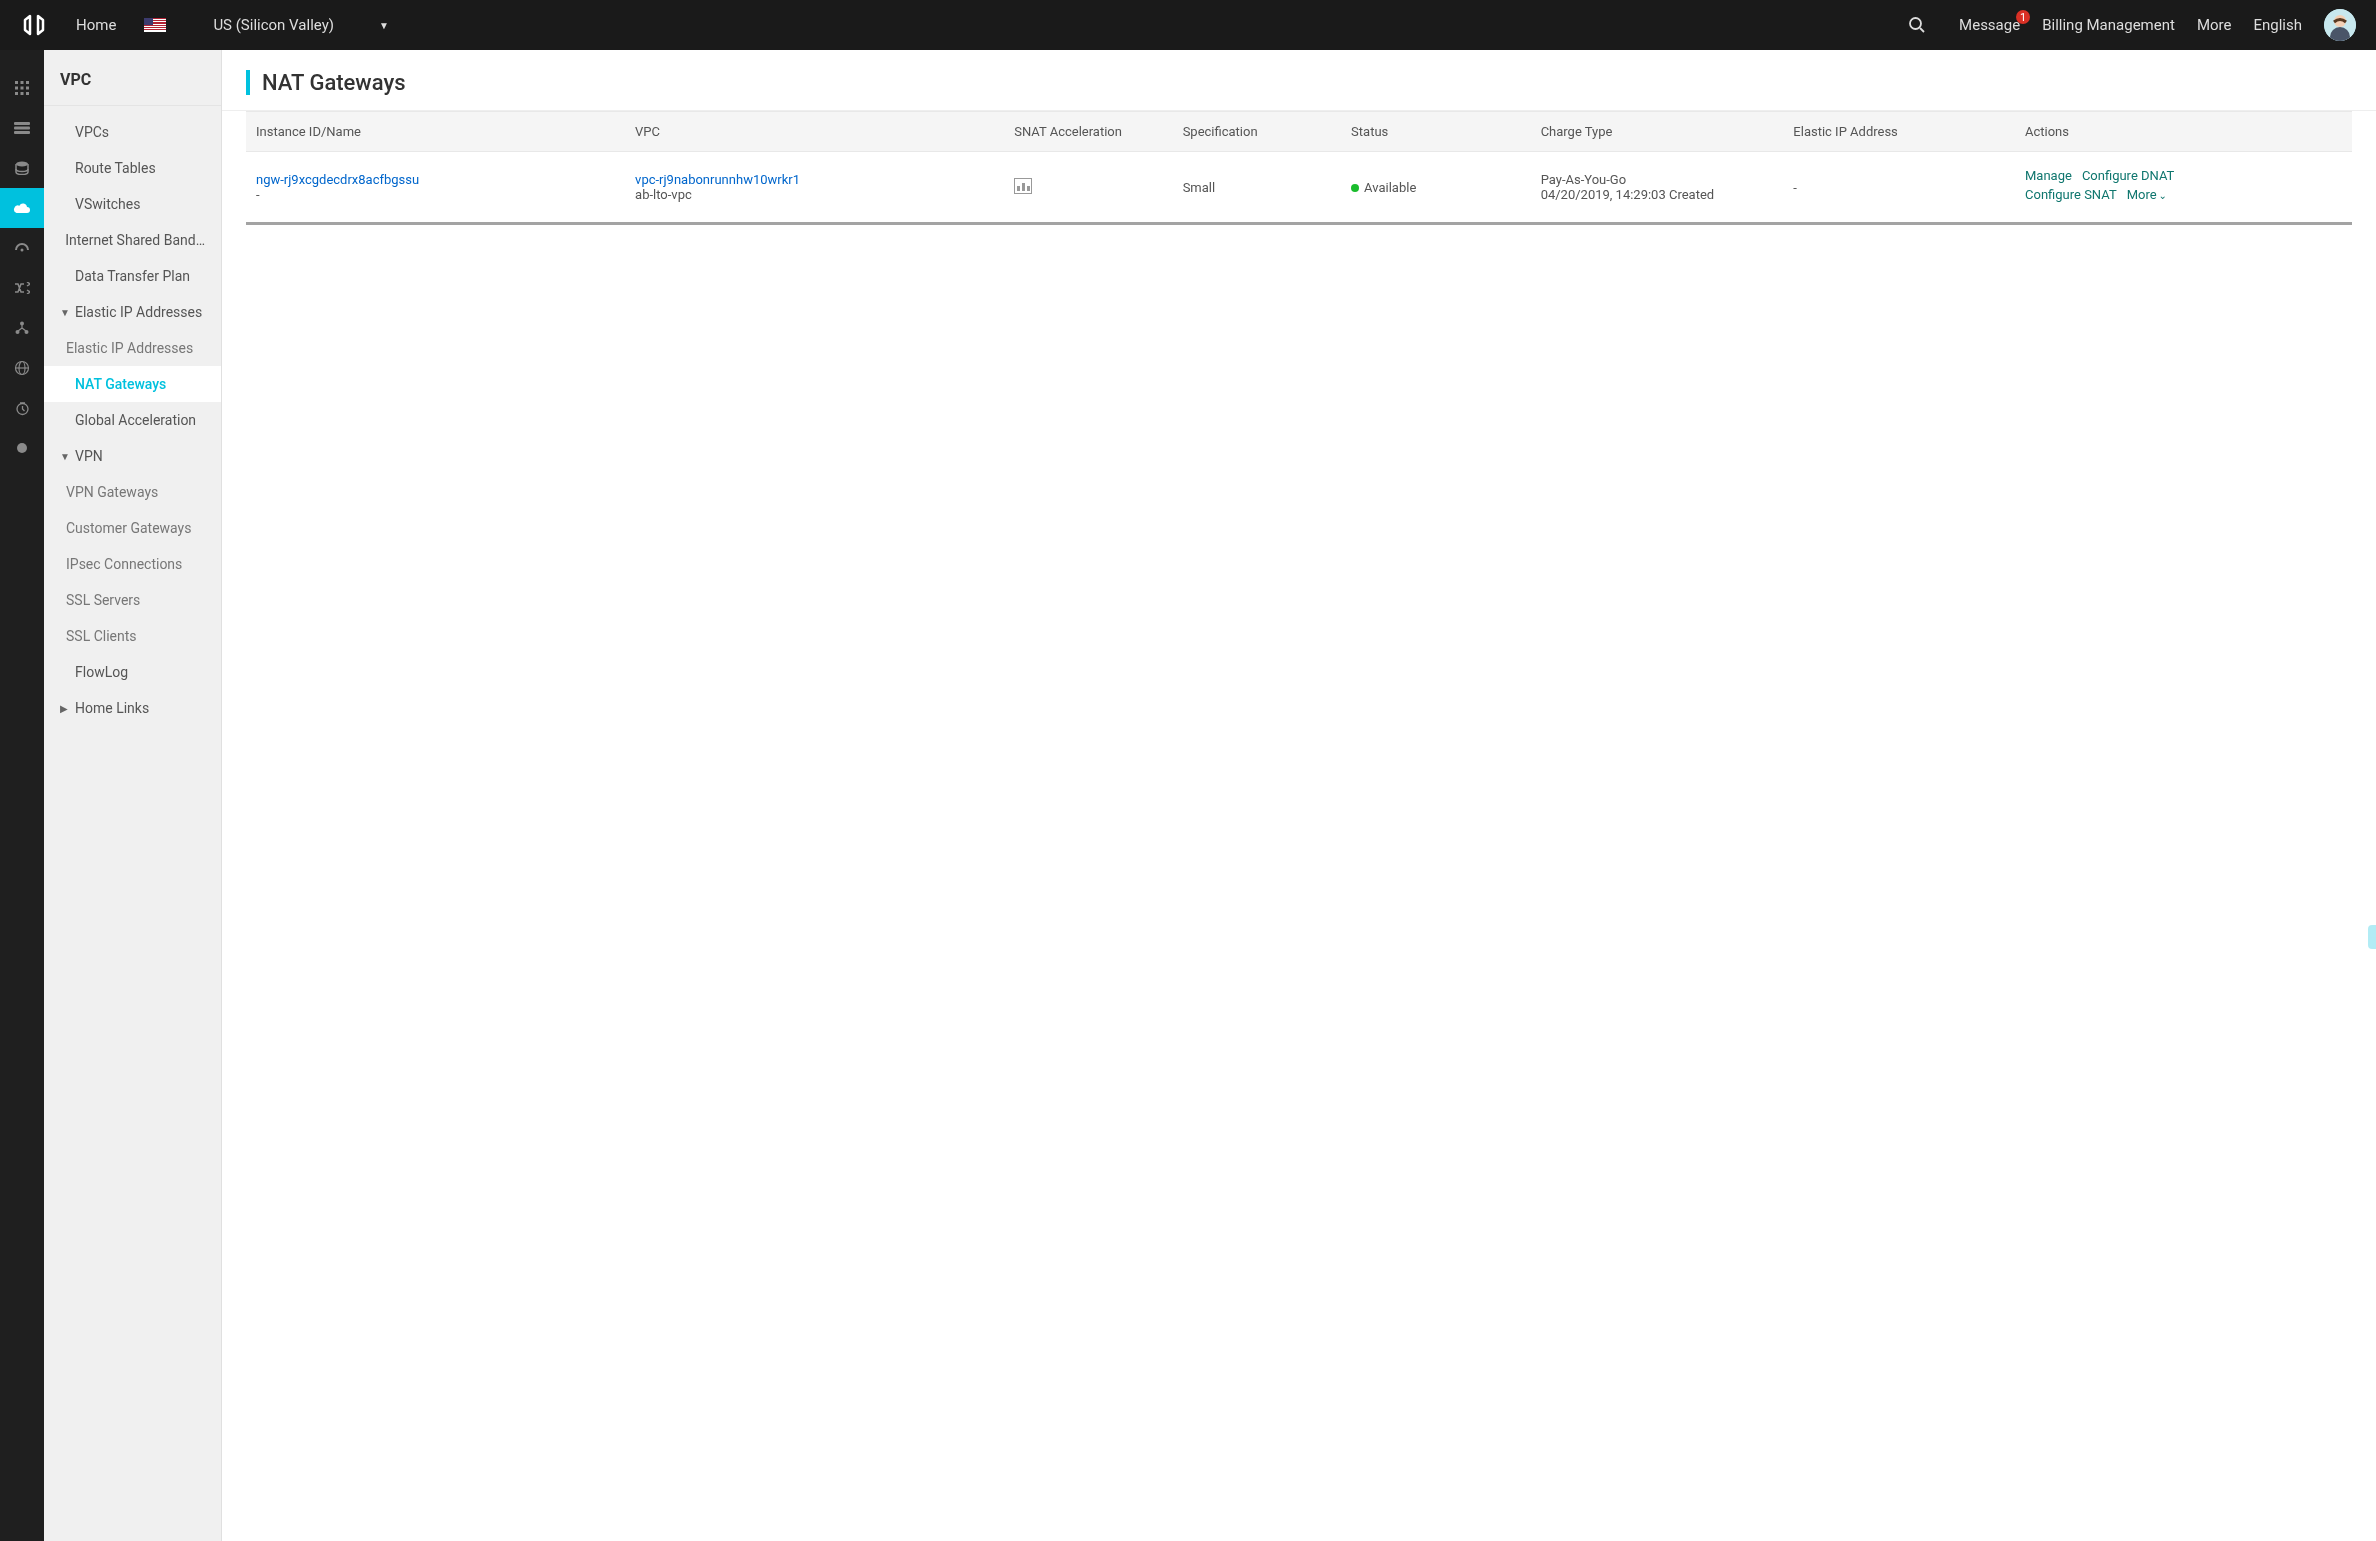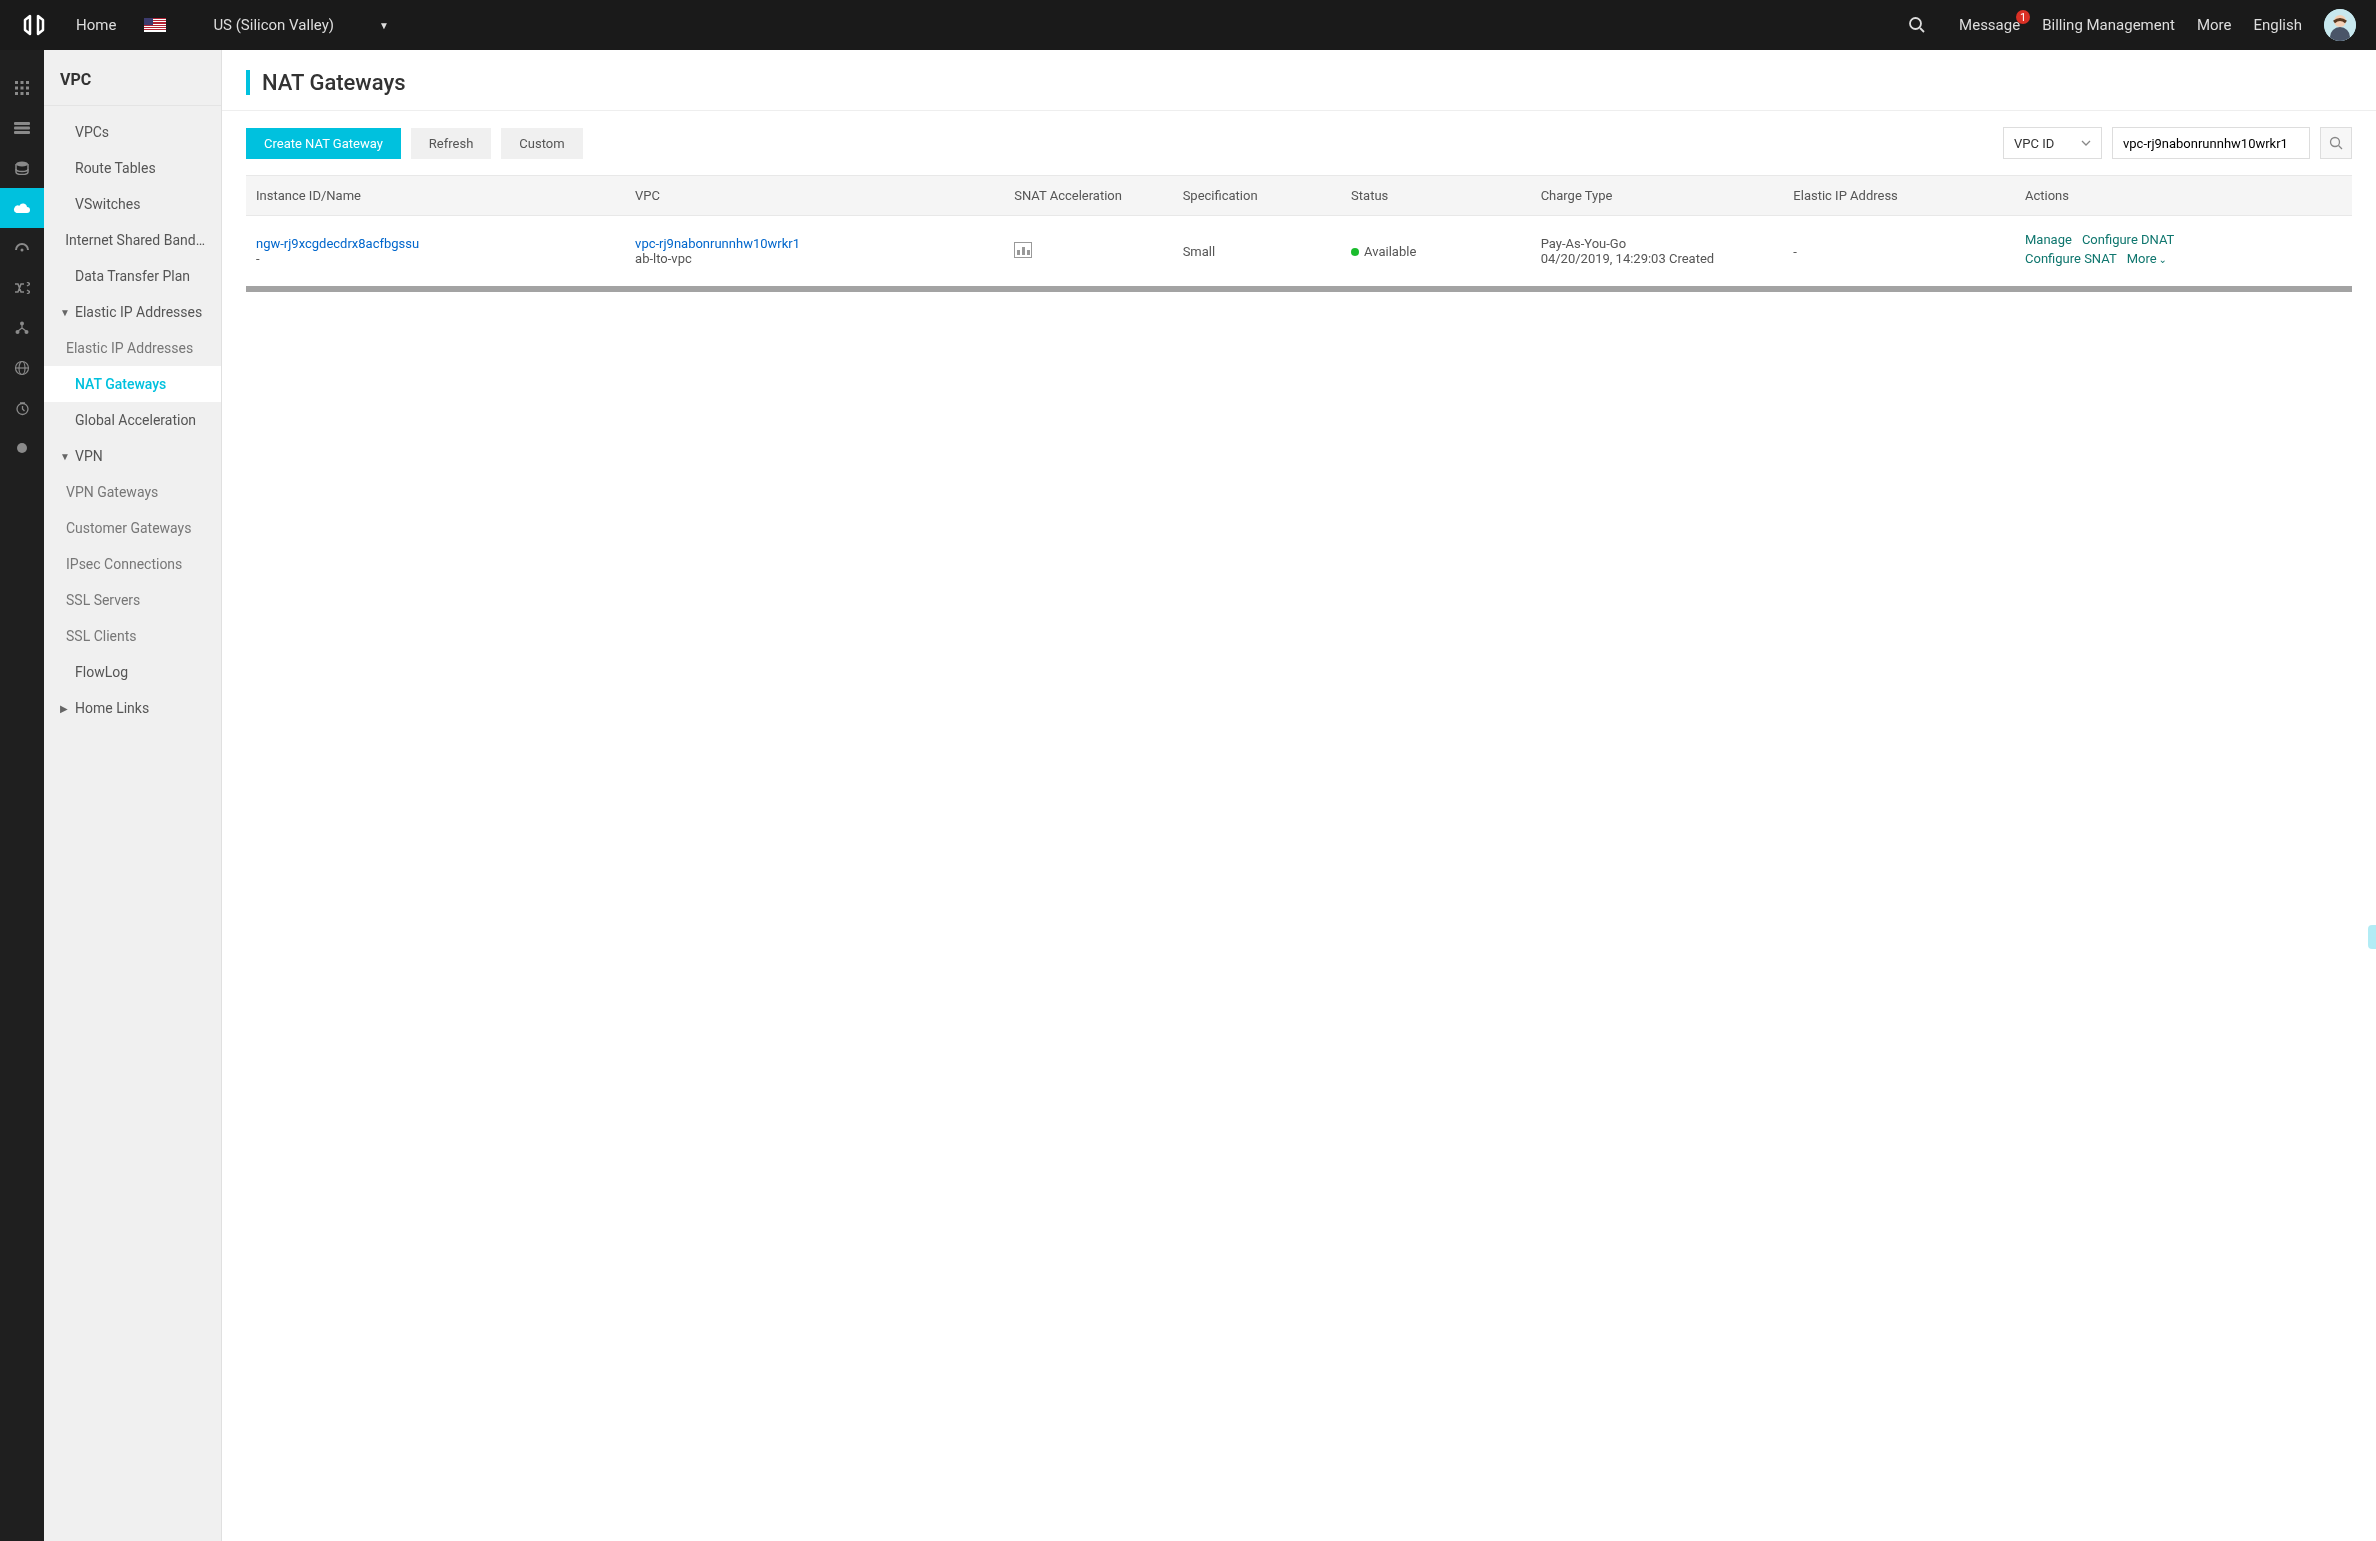"Create NAT Gateway" div.toolbar { html: <div> <button>Create NAT Gateway</button> <button>Refresh</button> <button>Custom</button> <div></div> <div> <span>VPC ID</span> <svg> <path></path> </svg> </div> <input> <div> <svg> <circle></circle> <line></line> </svg> </div> </div> -> none }
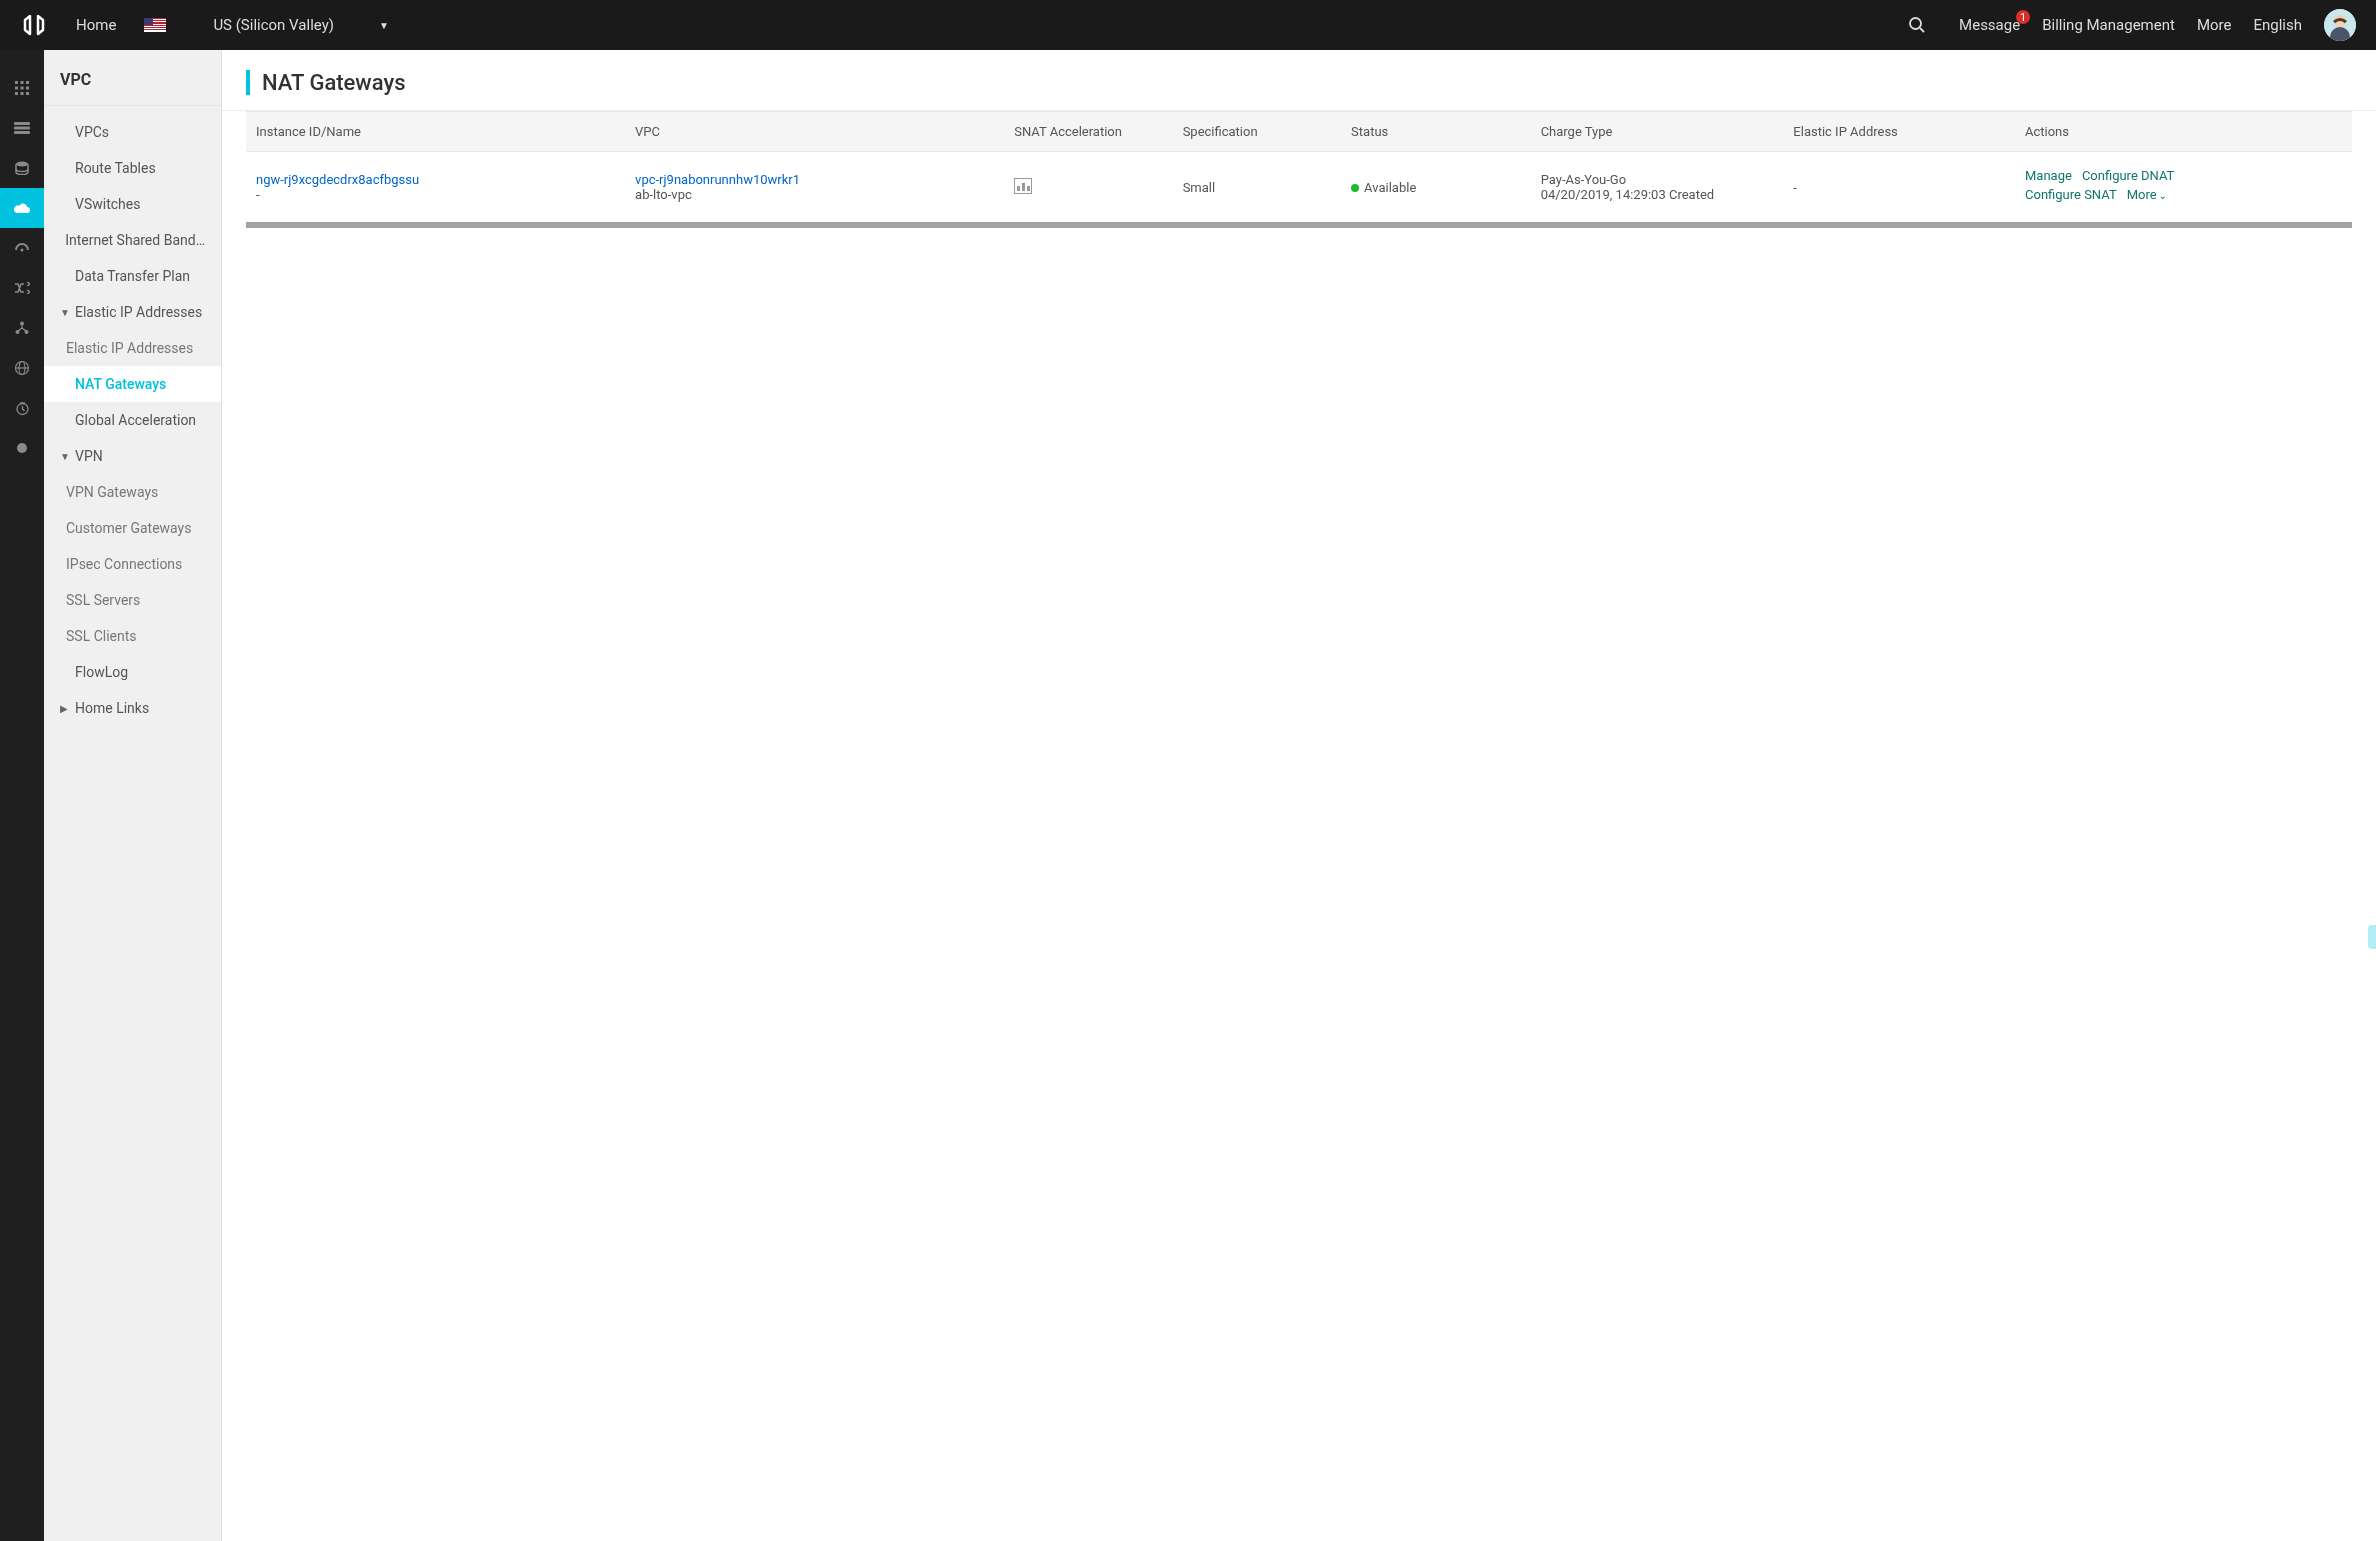"ngw-rj9xcgdecdrx8acfbgssu" td { border-bottom: 6px solid #a3a3a3 -> 3px solid #a3a3a3 }
